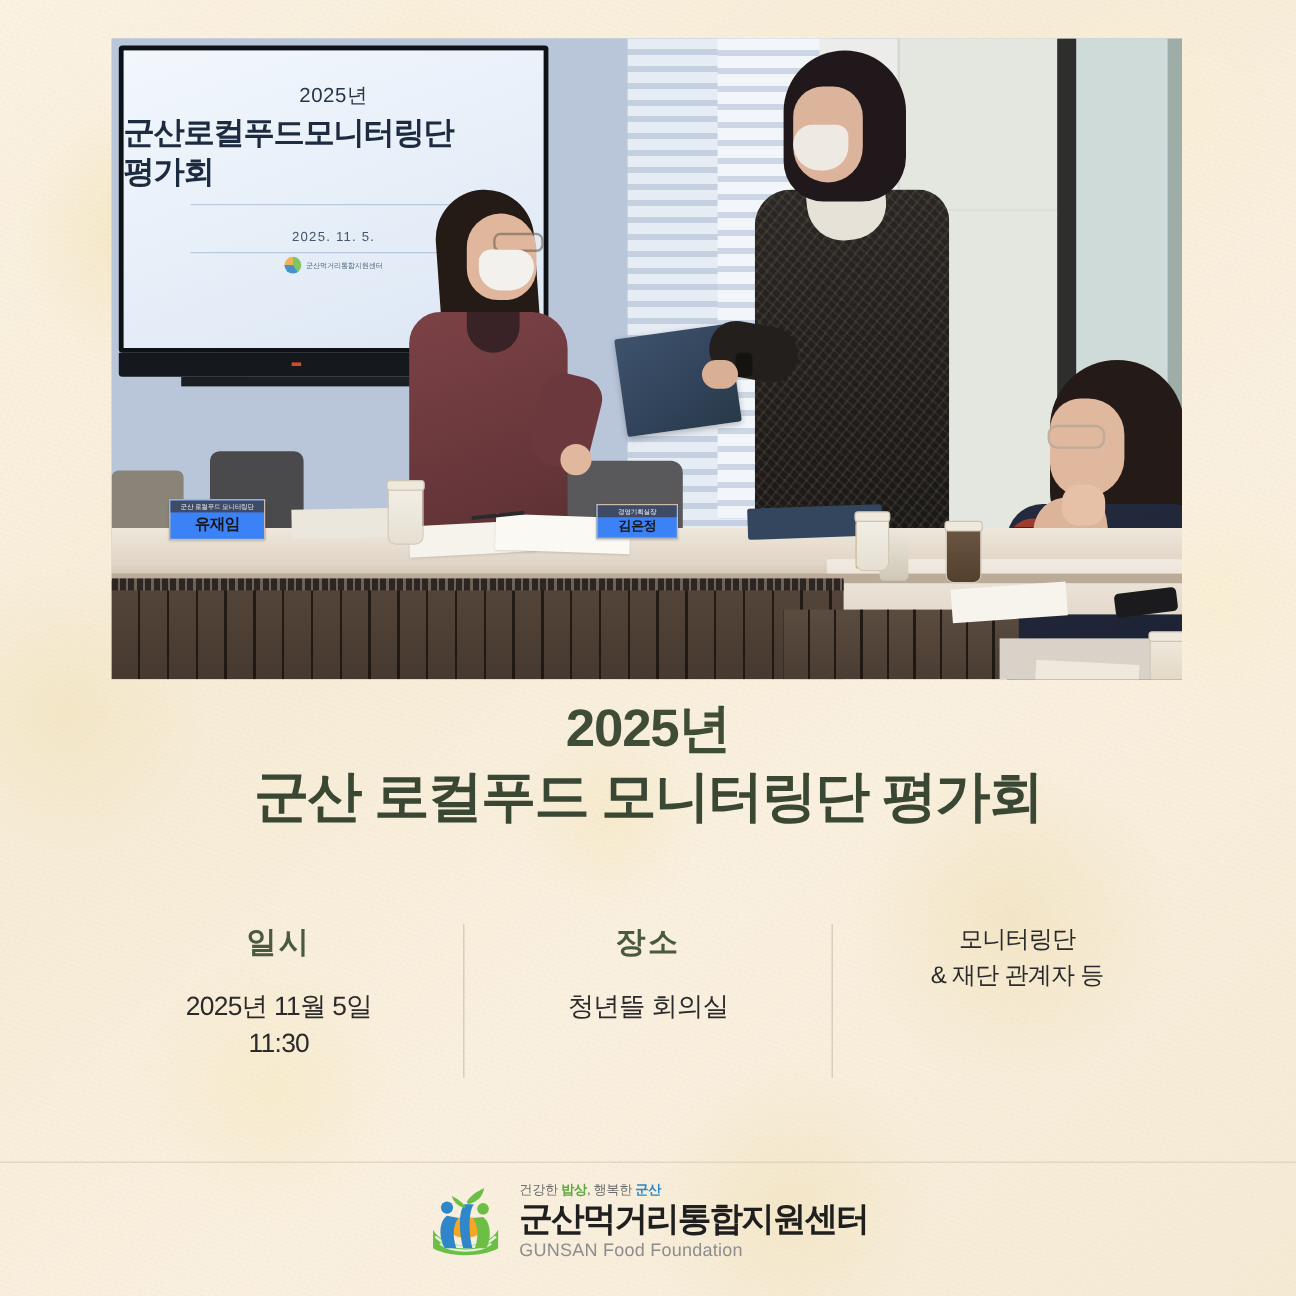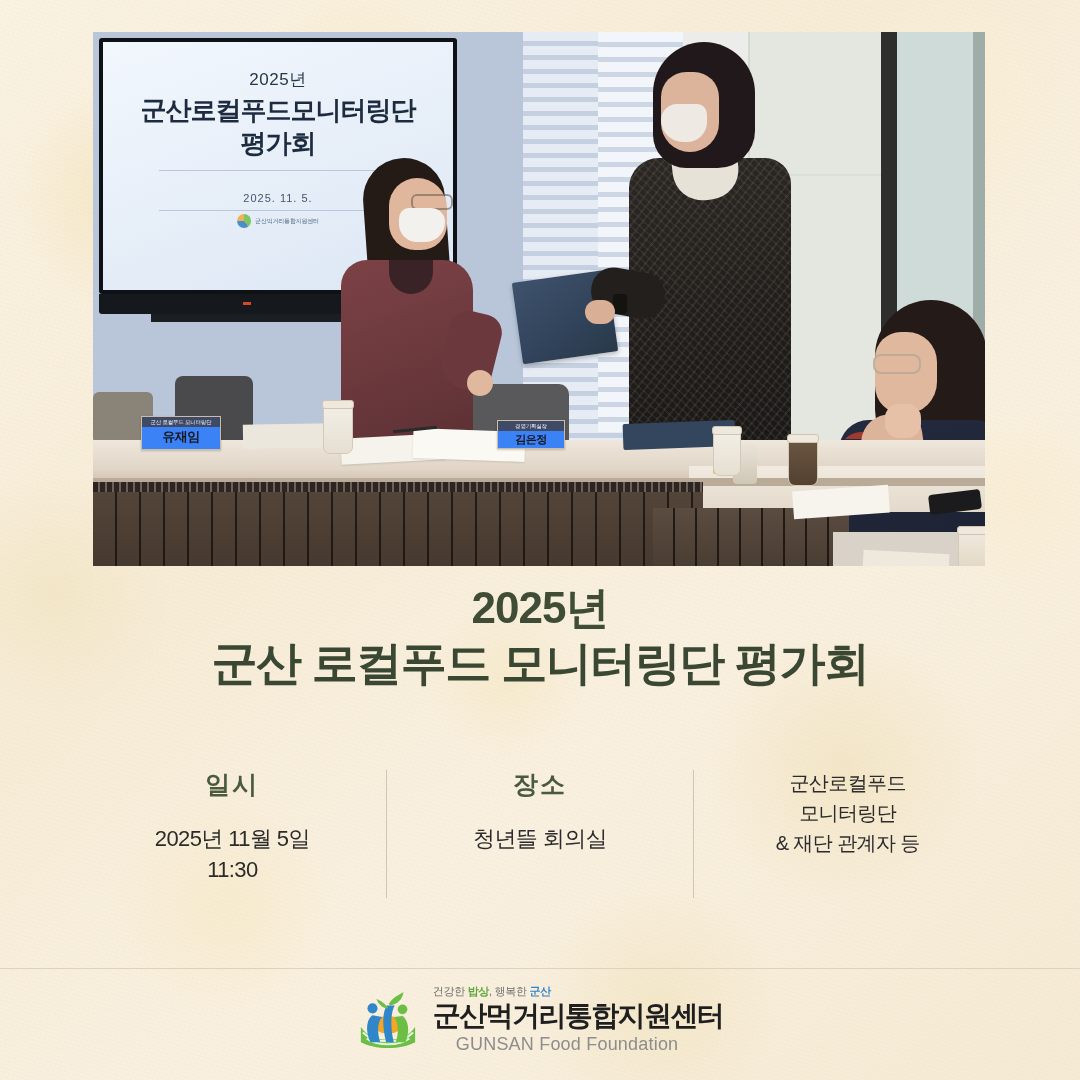"군산로컬푸드모니터링단" .slide-main { text-align: center -> none }
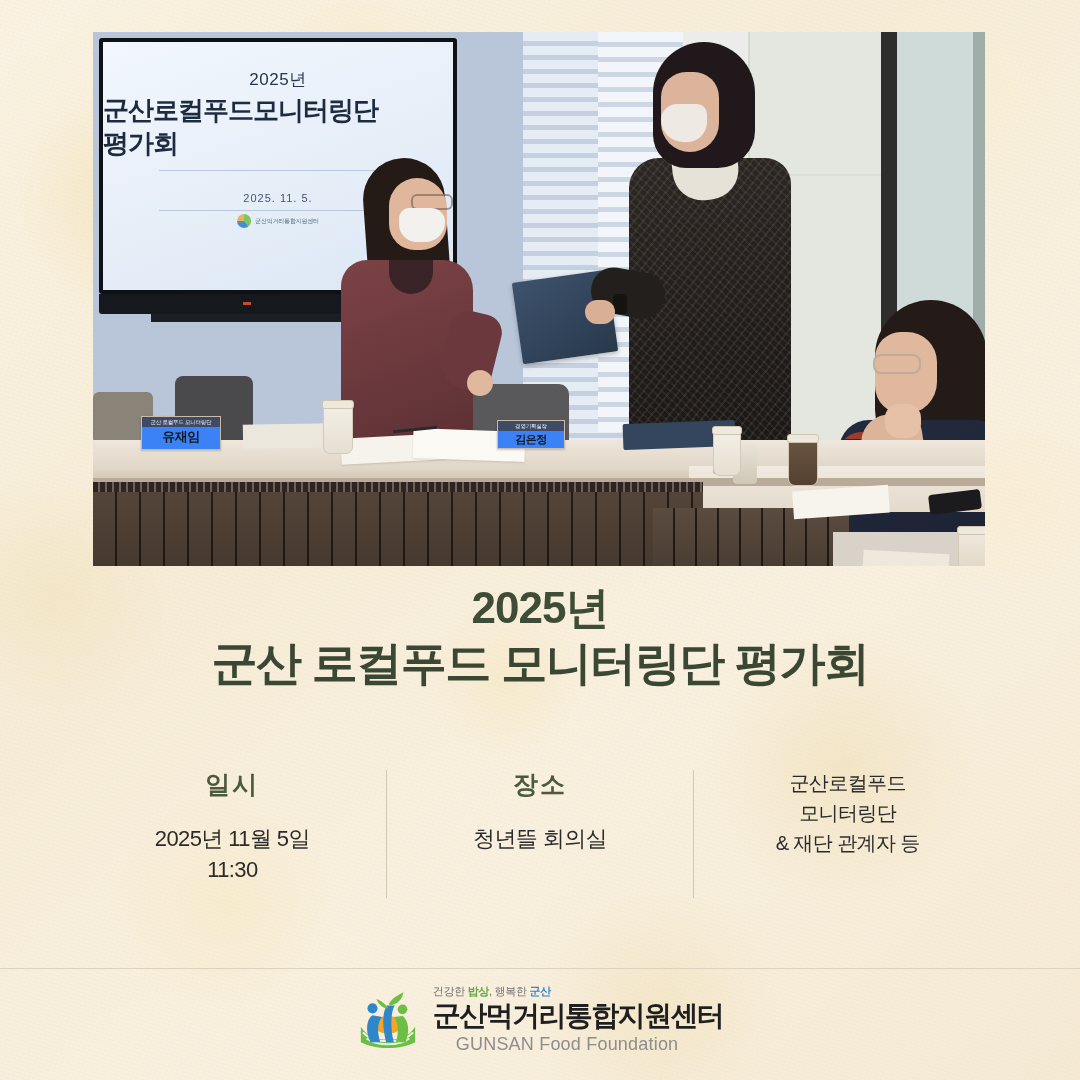"군산로컬푸드" div { html: <div>군산로컬푸드</div> -> none }
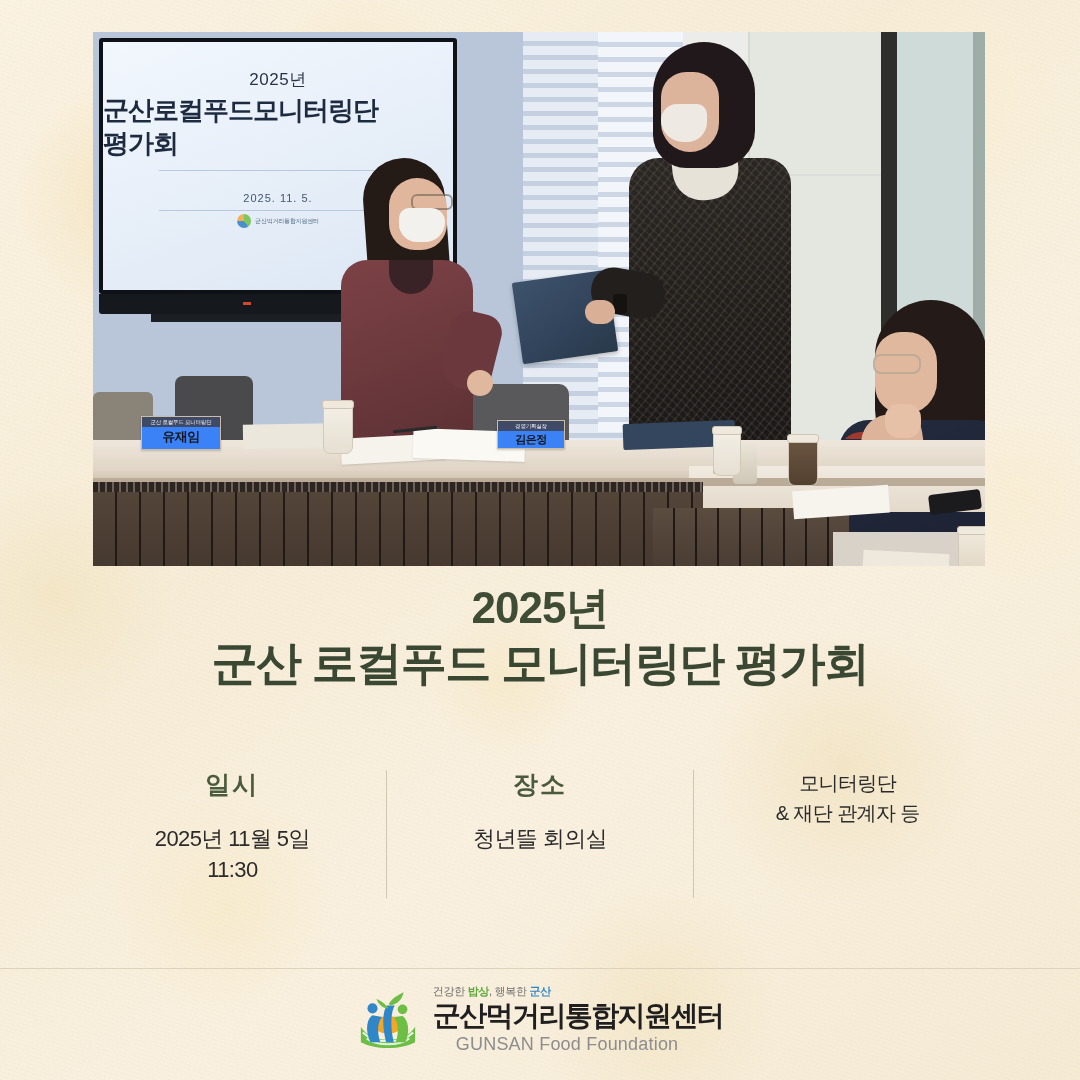"GUNSAN Food Foundation" .brand-en { font-size: 18px -> 15px; margin-left: 23px -> none }
